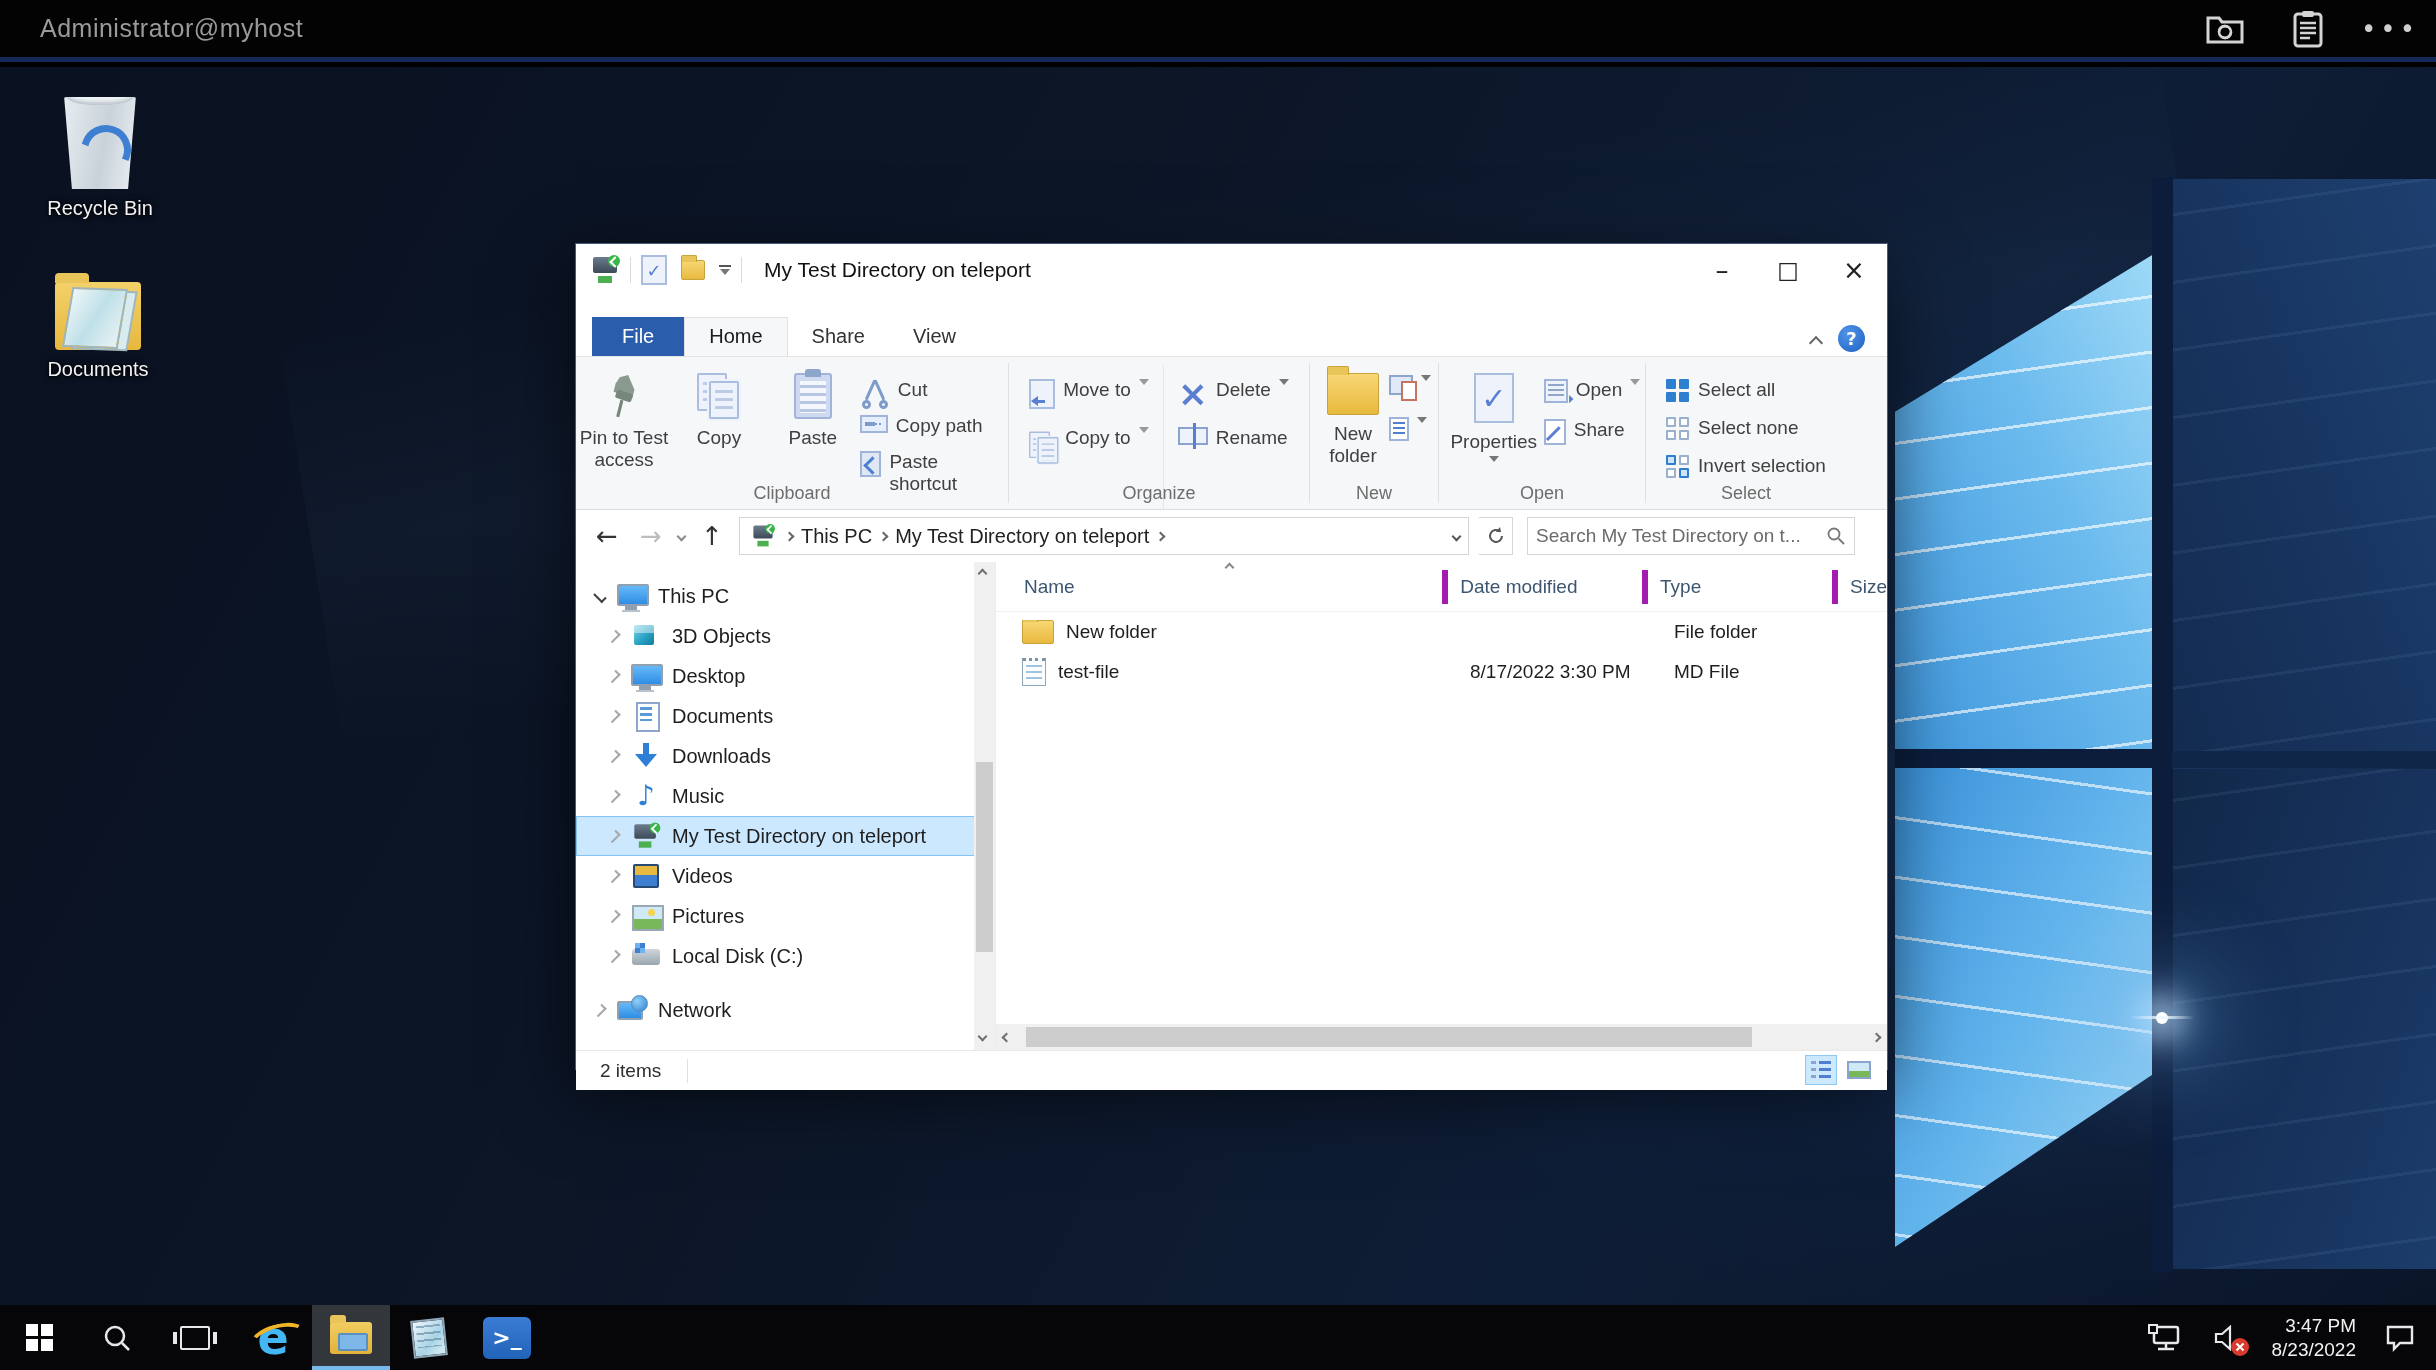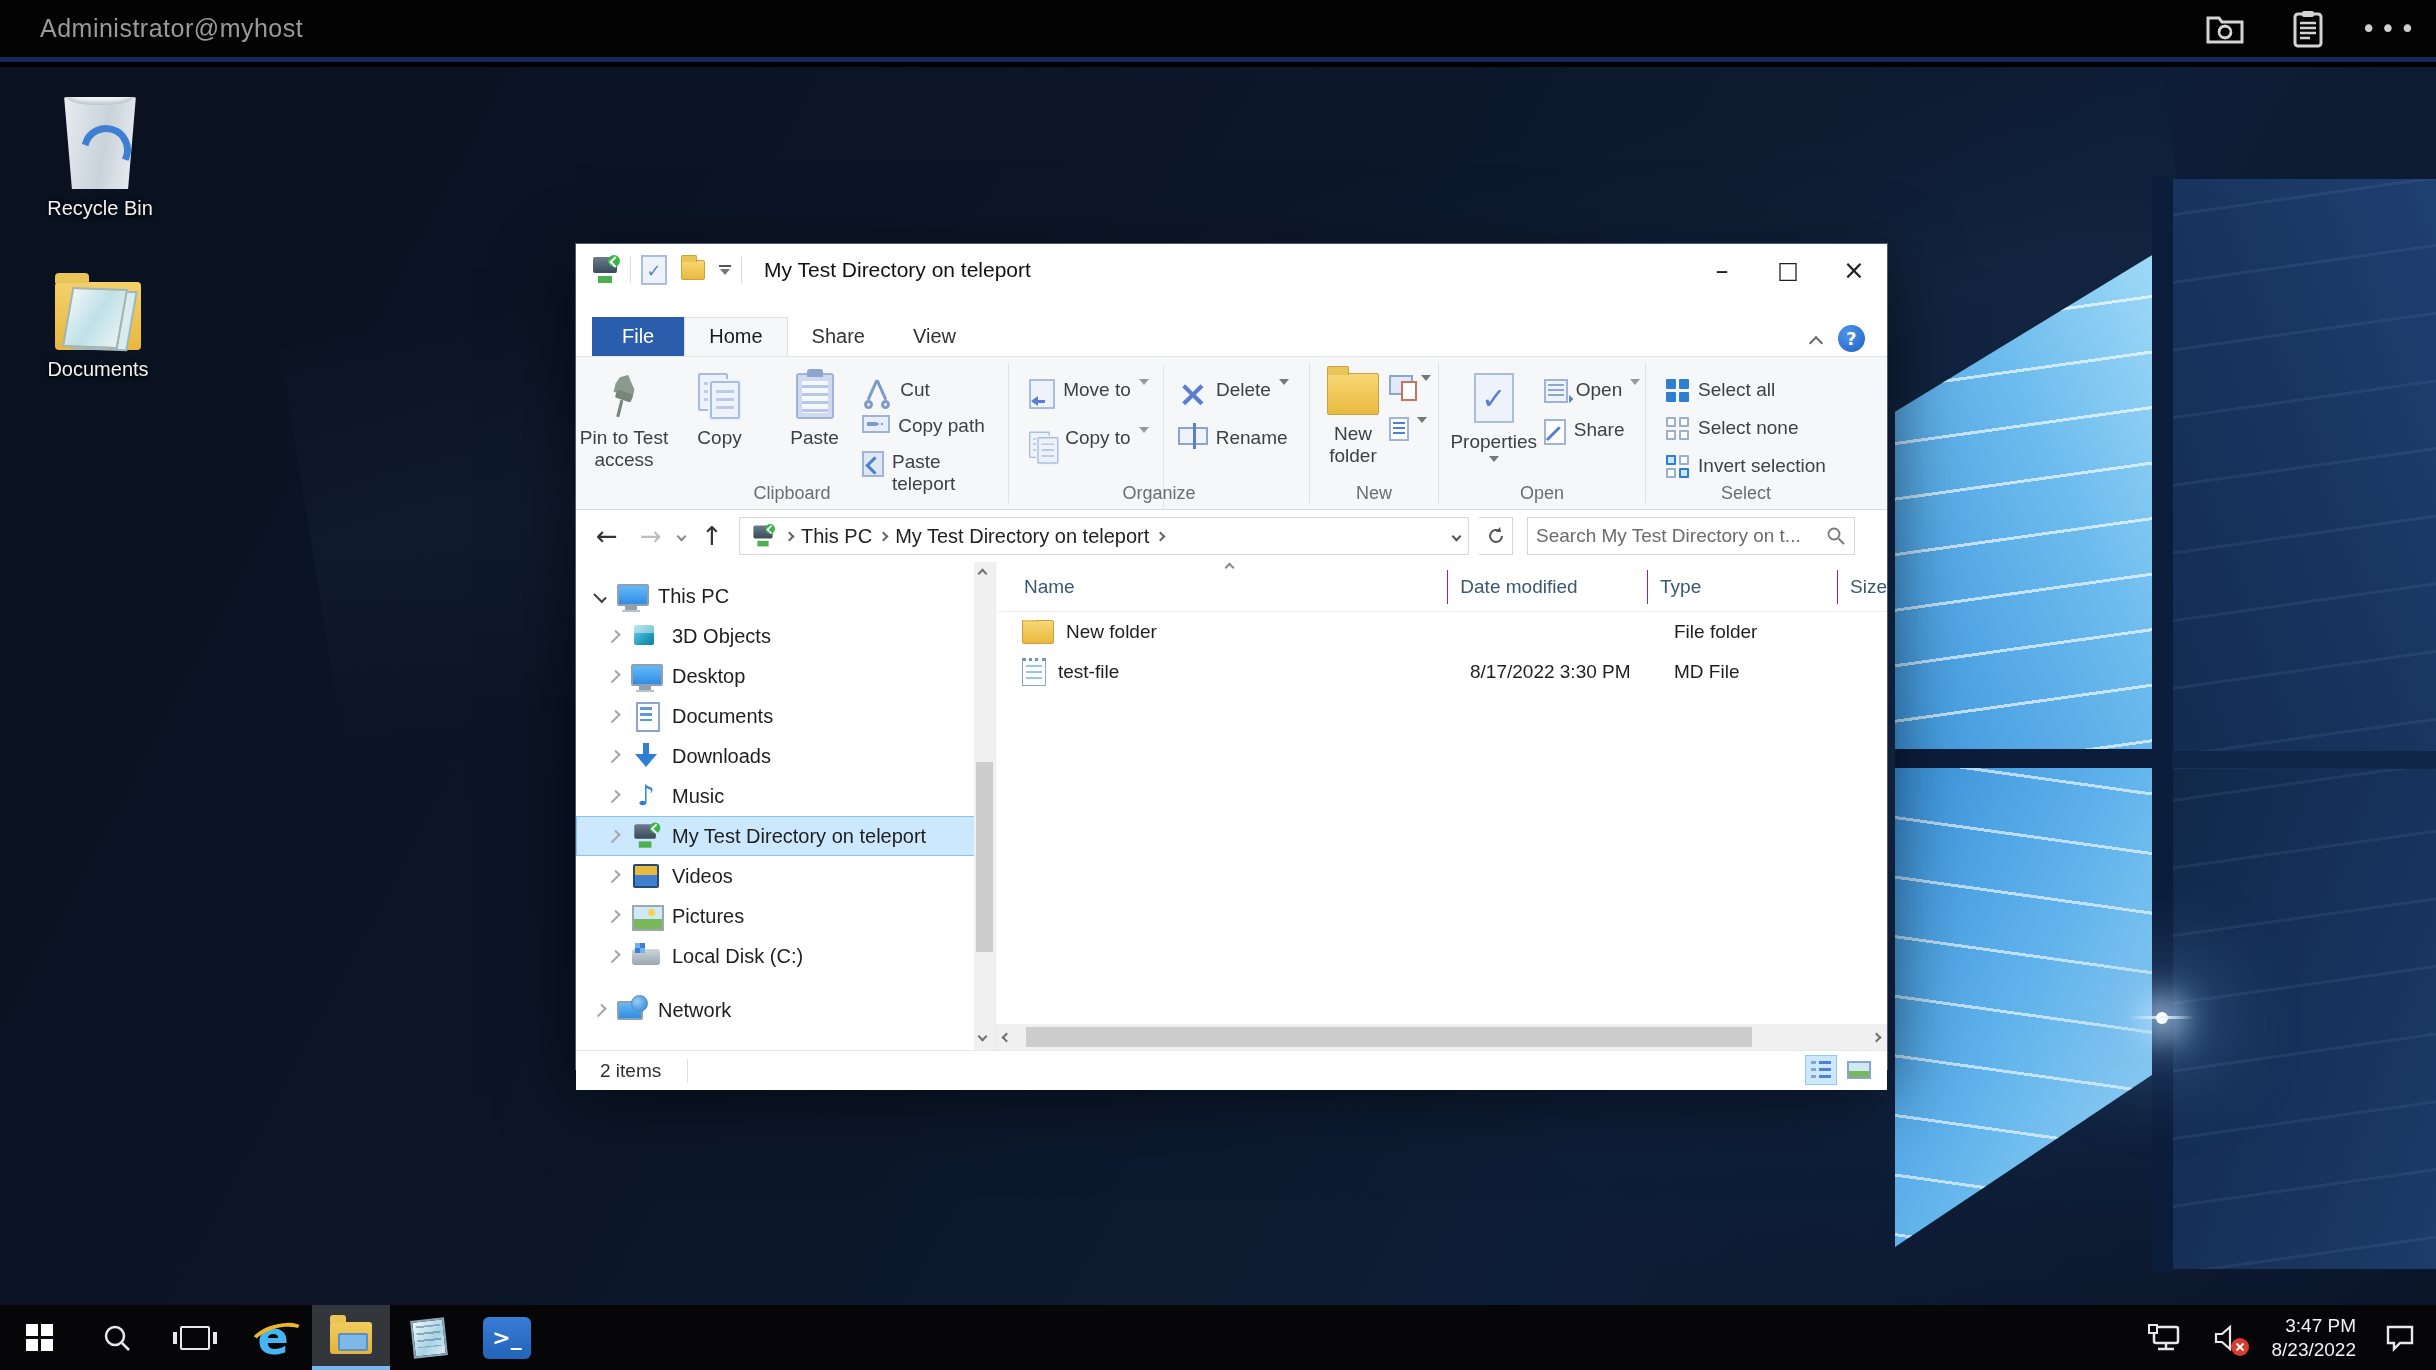"Paste teleport" span { text: teleport -> shortcut }
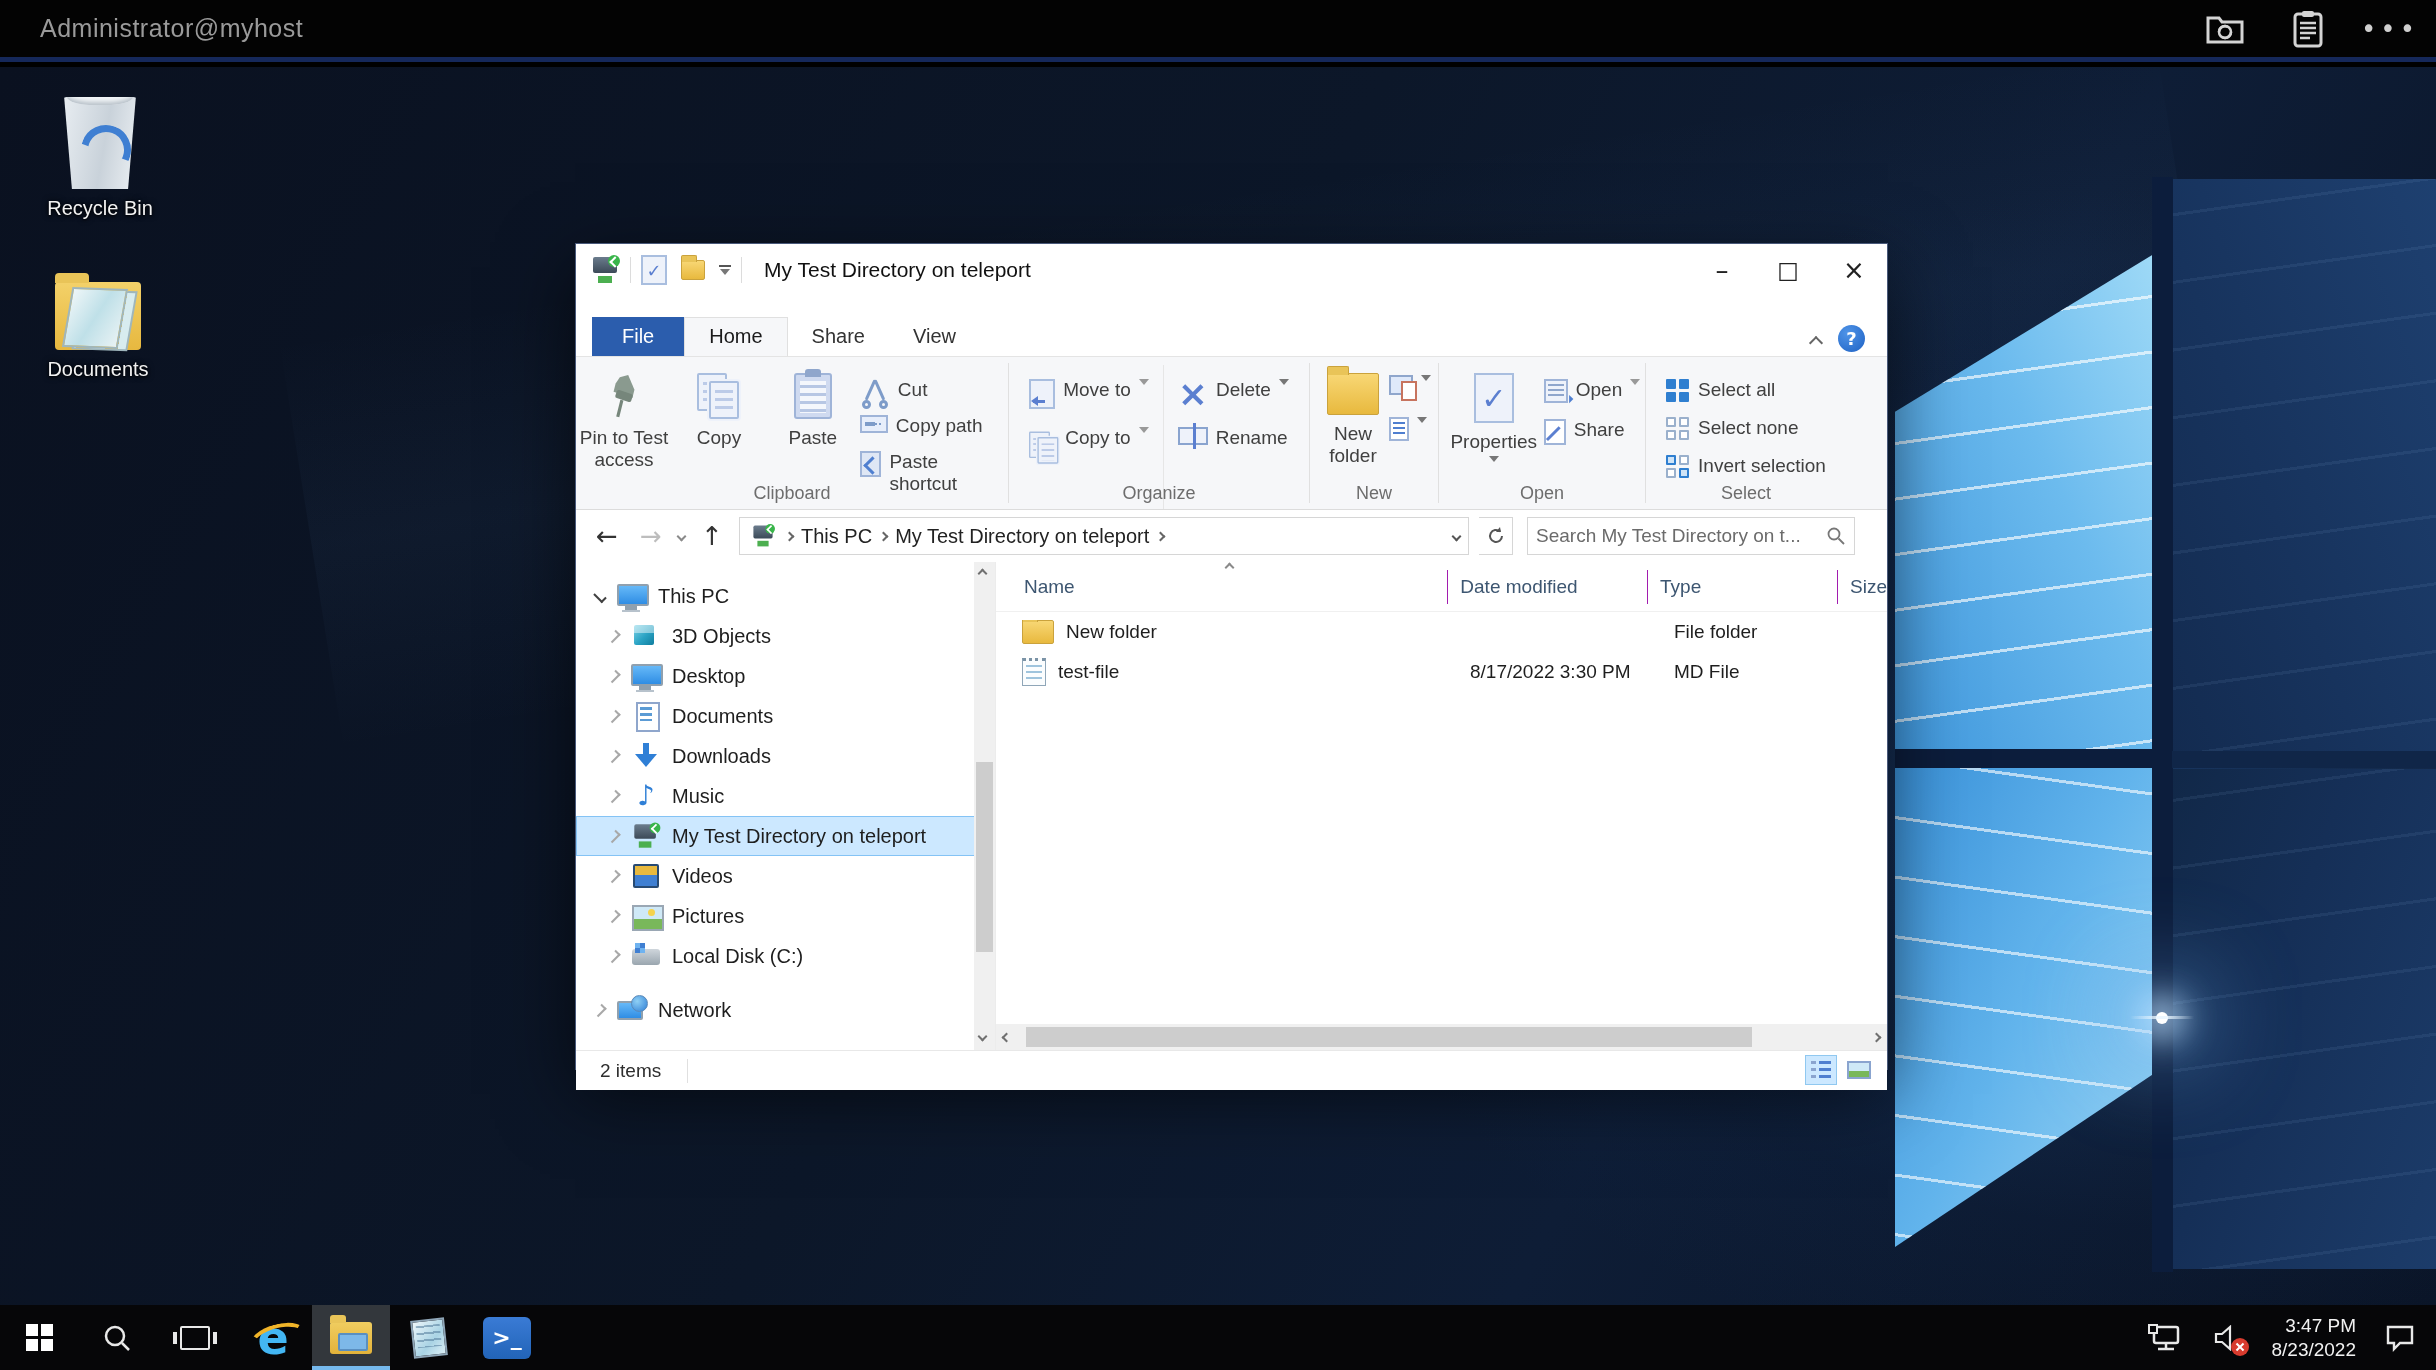"Name" .lheader .col { border-right: 1px solid #a21caf -> 6px solid #a21caf }
